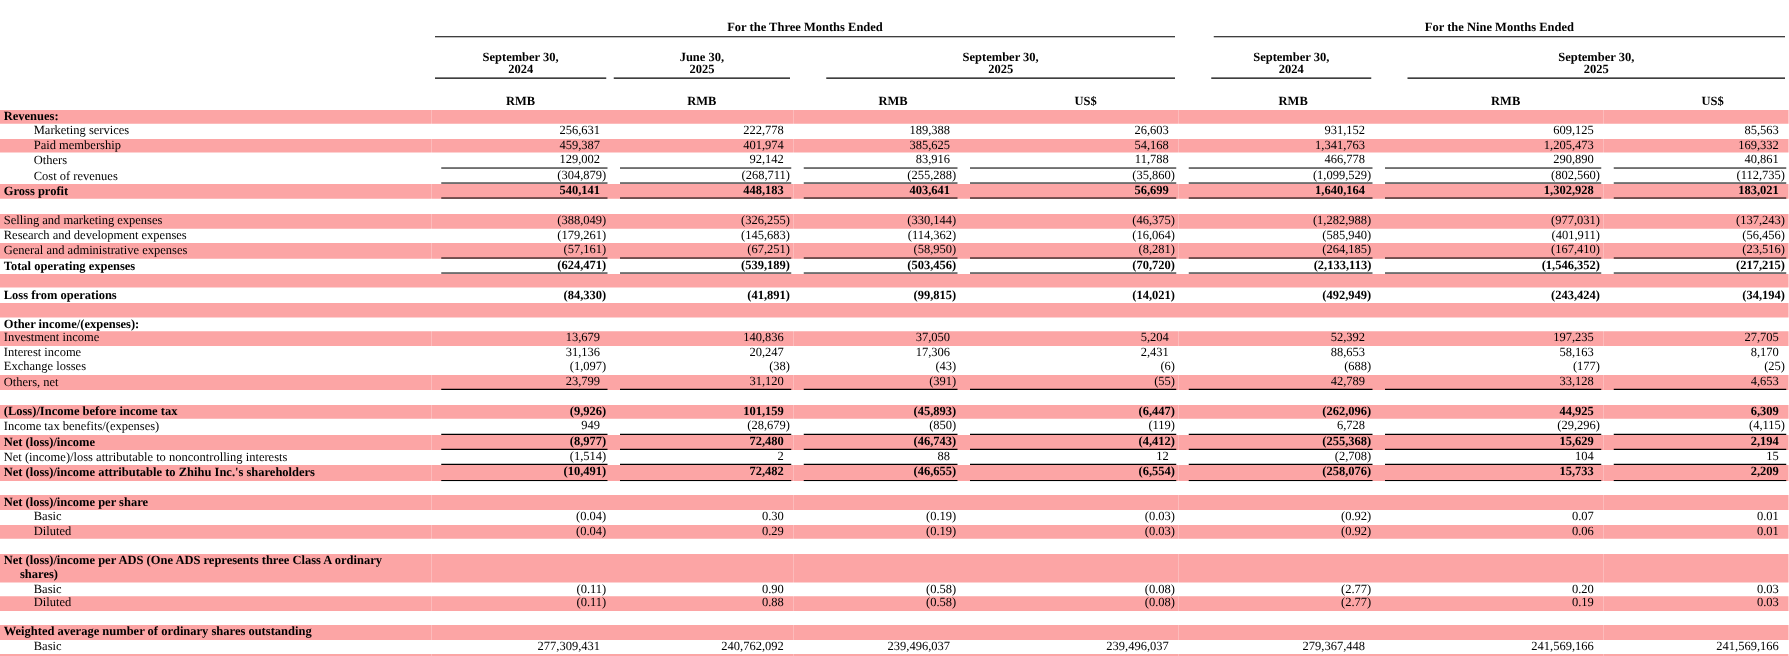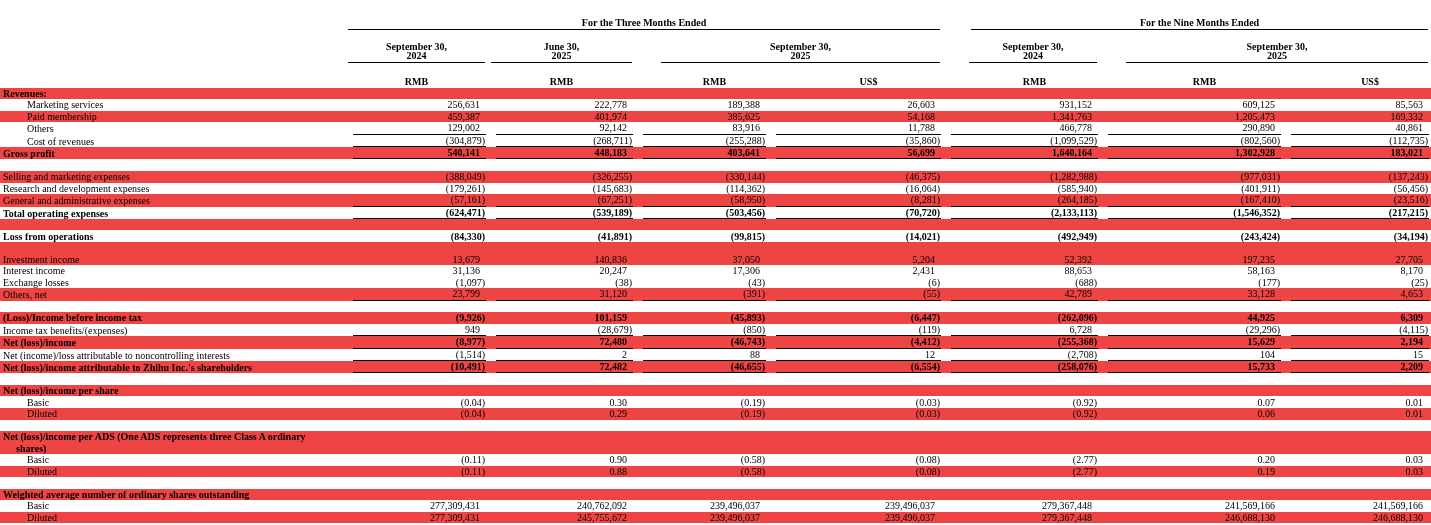"Revenues:" tbody tr.shade { background: #ef4444 -> #fca5a5 }
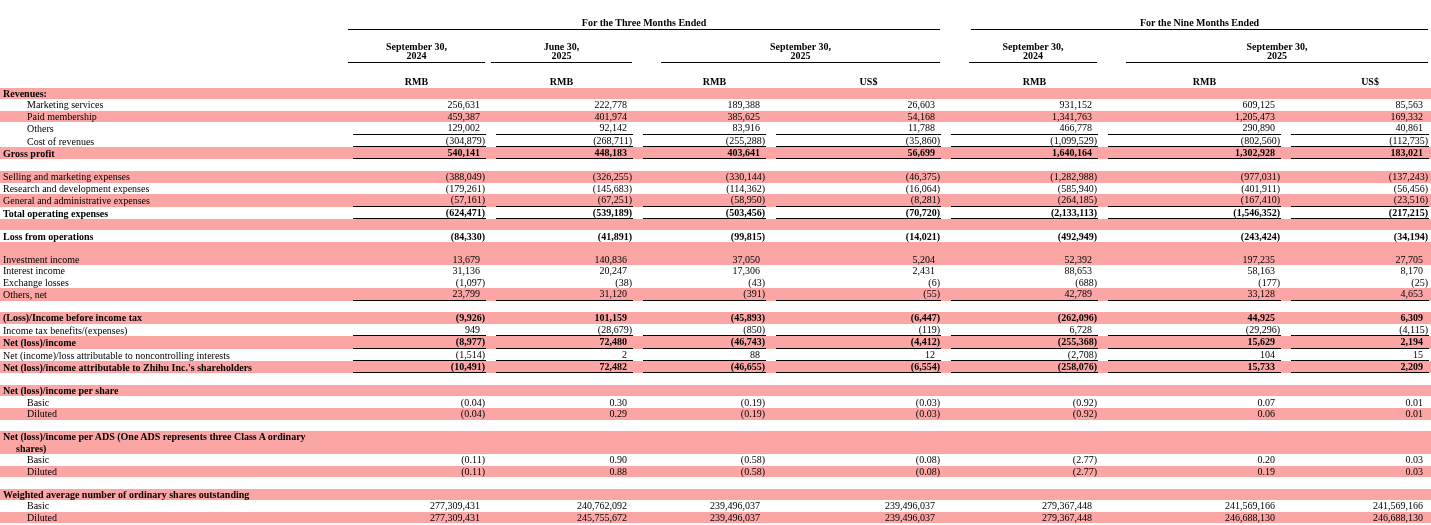"Other income/(expenses):" tr.b { html: none -> <tr> <td> <div>Other income/(expenses):</div> </td> <td> <div>&nbsp;</div> </td> <td> <div>&nbsp;</div> </td> <td> <div>&nbsp;</div> </td> <td> <div>&nbsp;</div> </td> <td> <div>&nbsp;</div> </td> <td> <div>&nbsp;</div> </td> <td> <div>&nbsp;</div> </td> </tr> }
